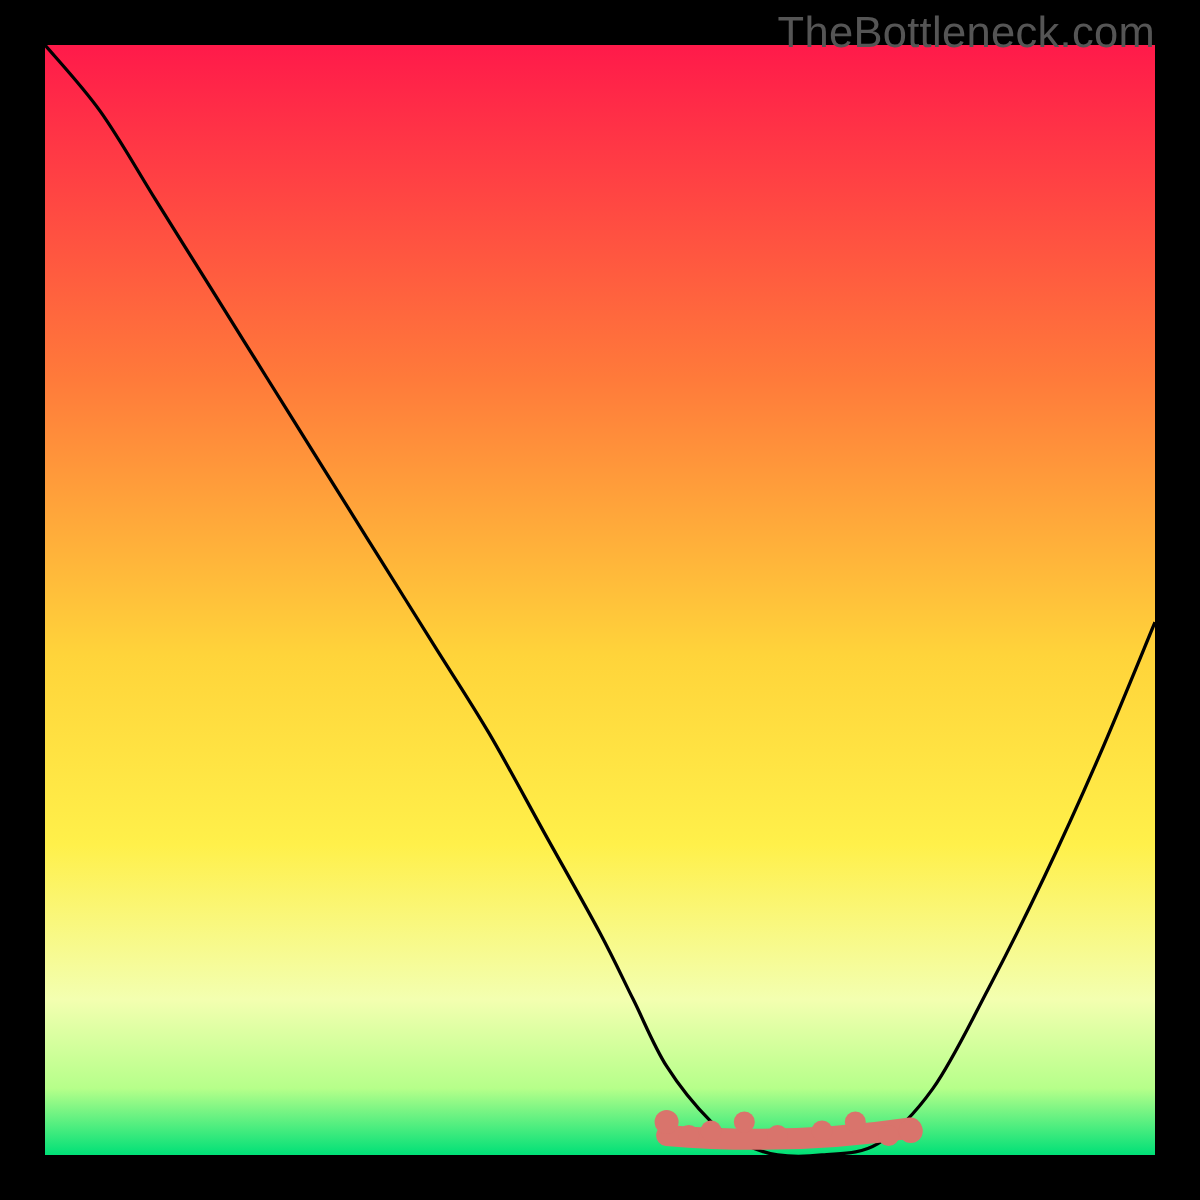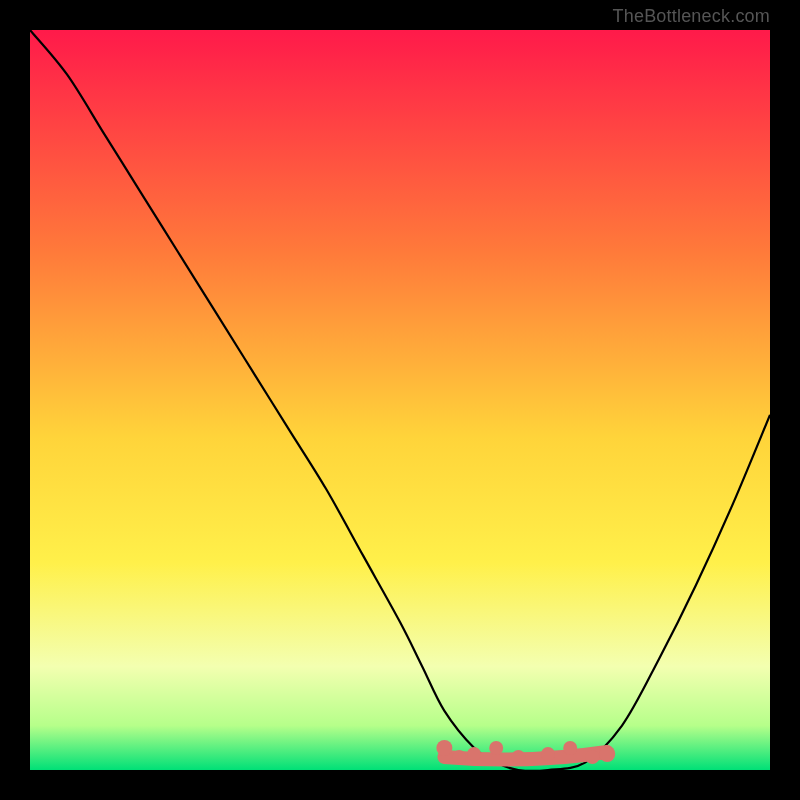"TheBottleneck.com" .watermark { font-size: 18px -> 29px }
